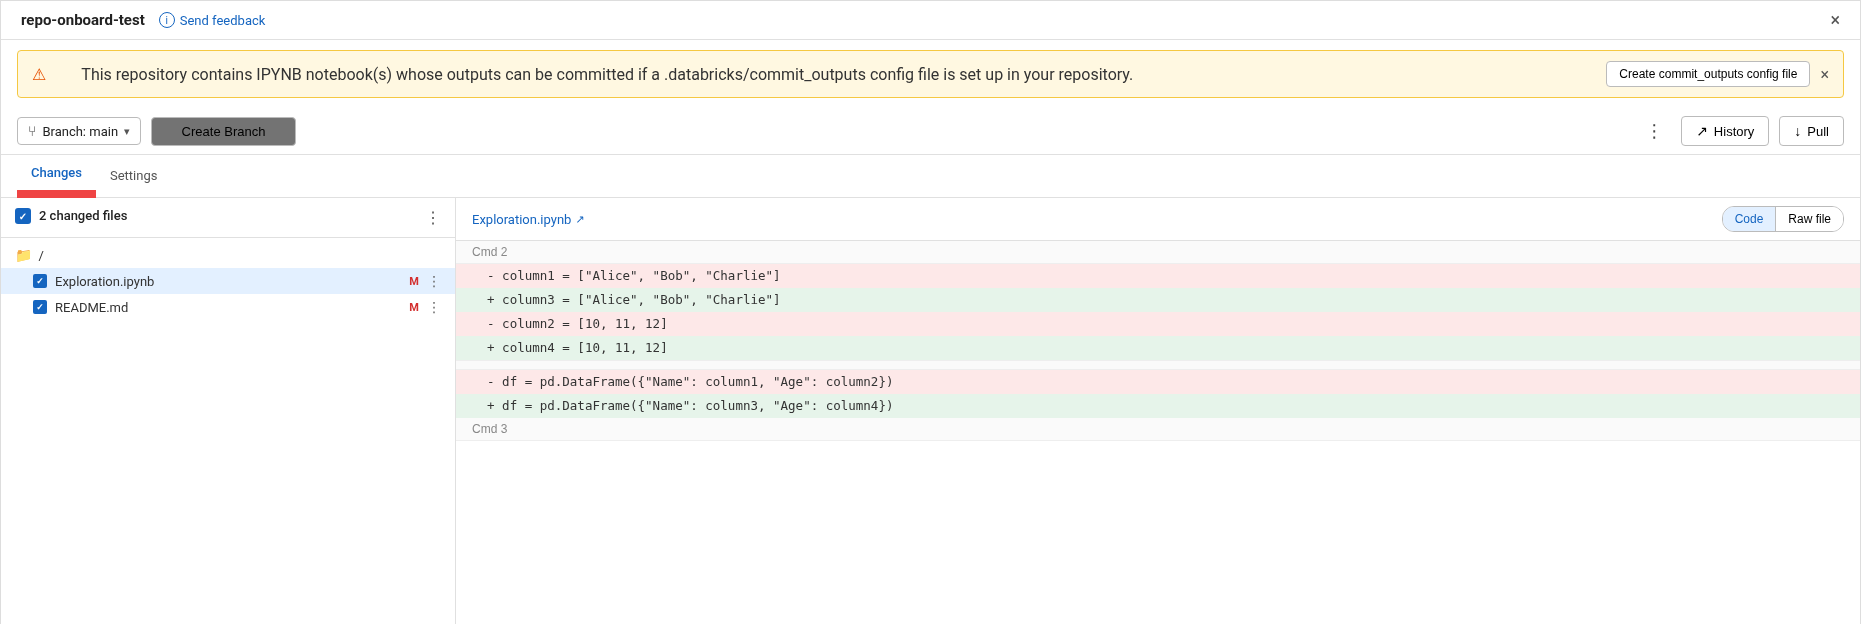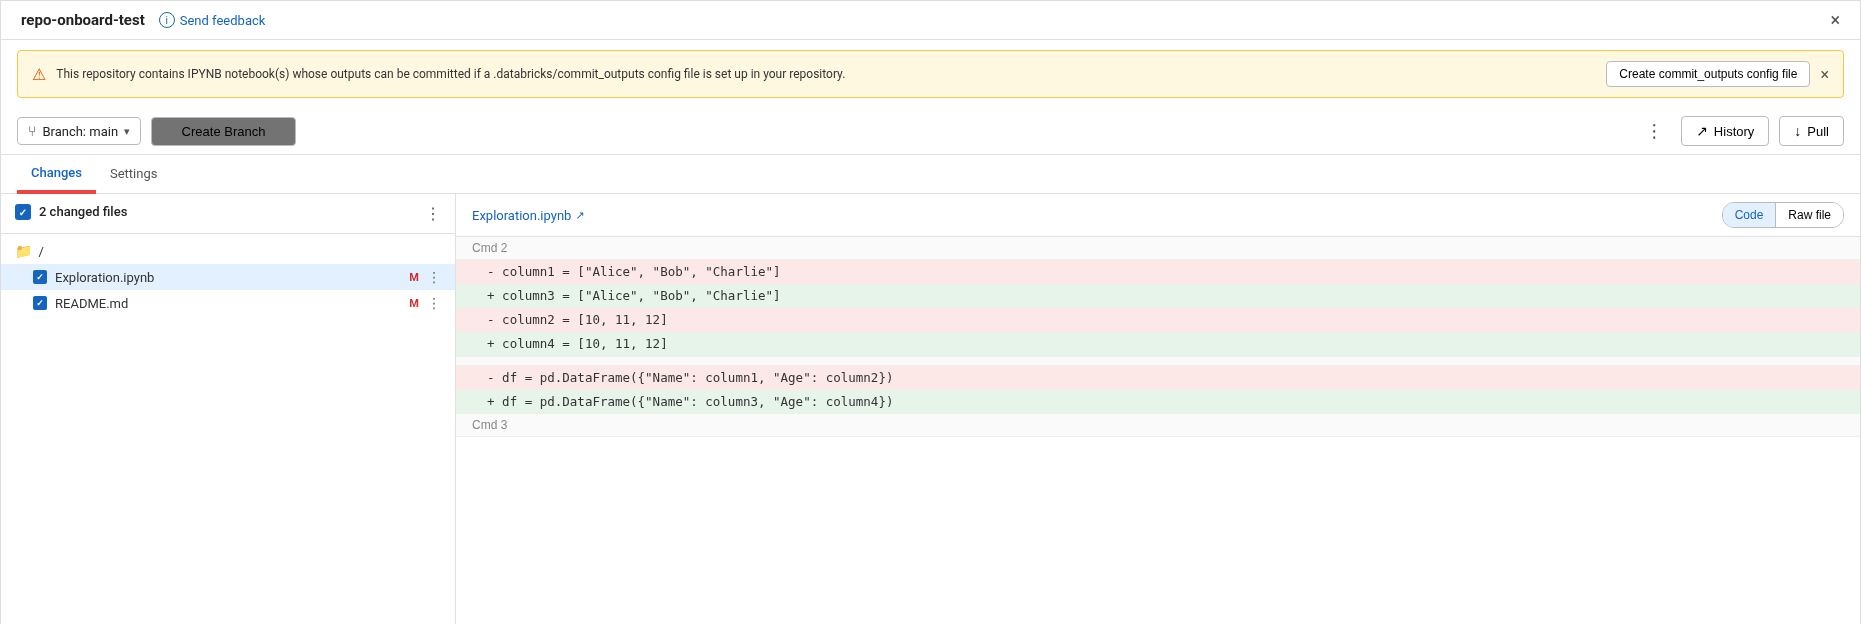"This repository contains IPYNB" .alert-text { font-size: 12px -> 16px; margin-left: none -> 25px }
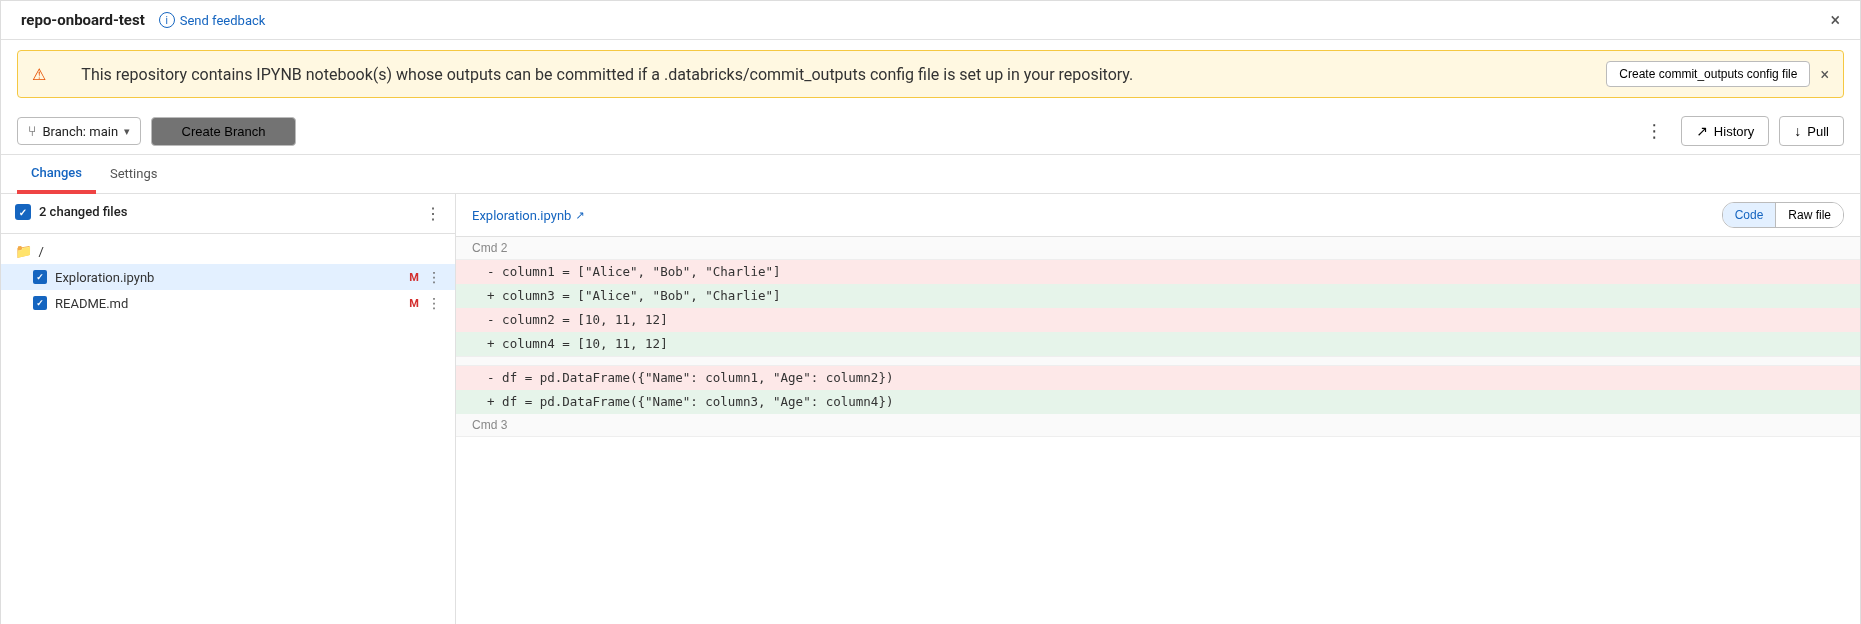"Changes" .tab.active { border-bottom: 4px solid #ef4444 -> 8px solid #ef4444 }
